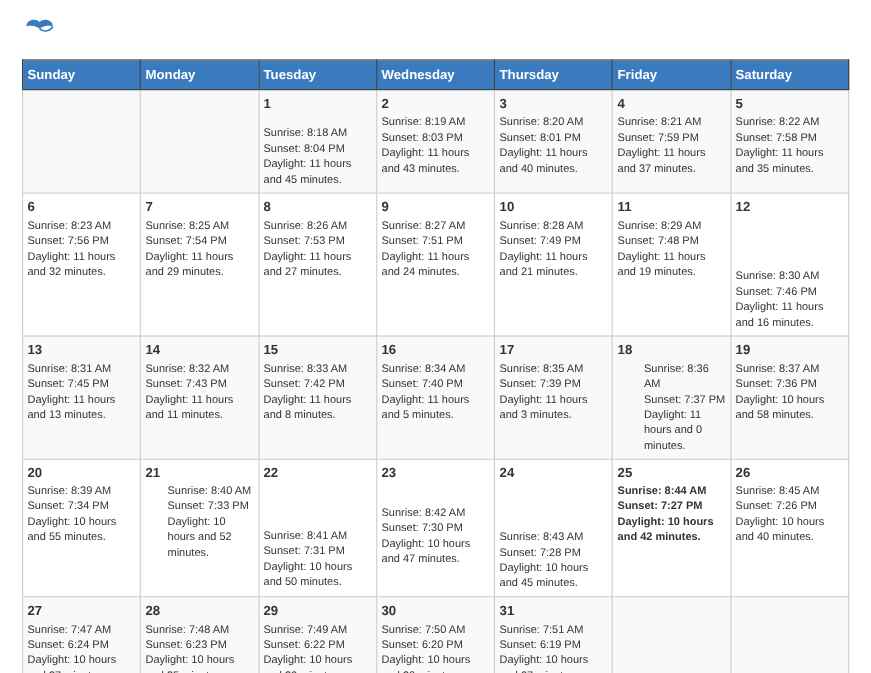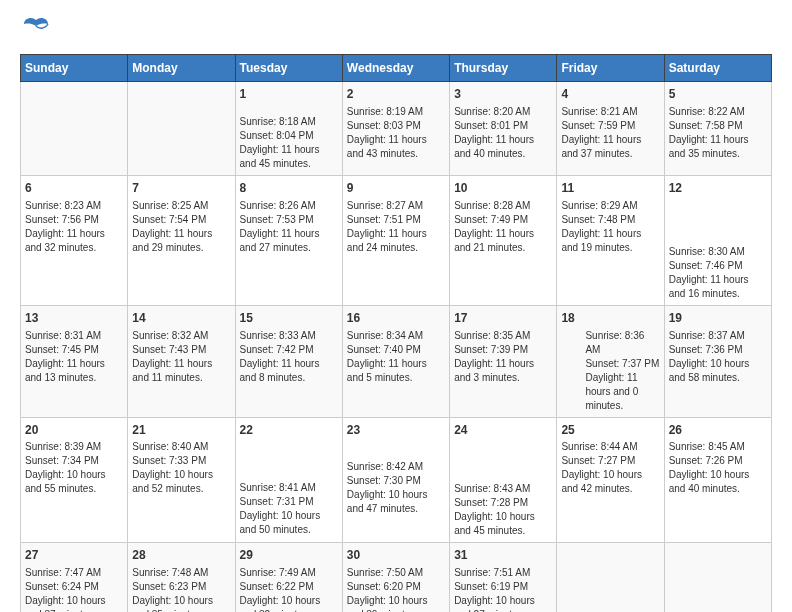"Sunrise: 8:40 AM" div.cell-content { margin-left: none -> 20px }
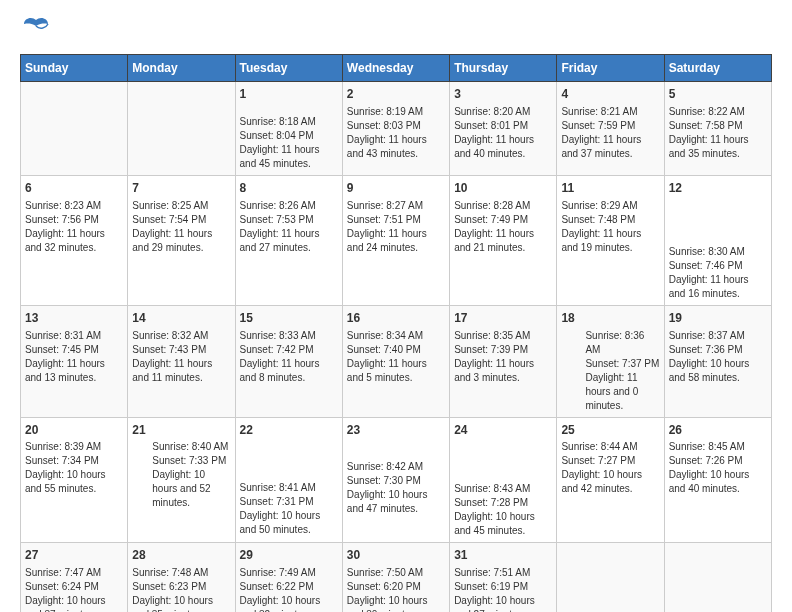"Sunrise: 8:44 AM" div.cell-content { font-weight: none -> bold }
